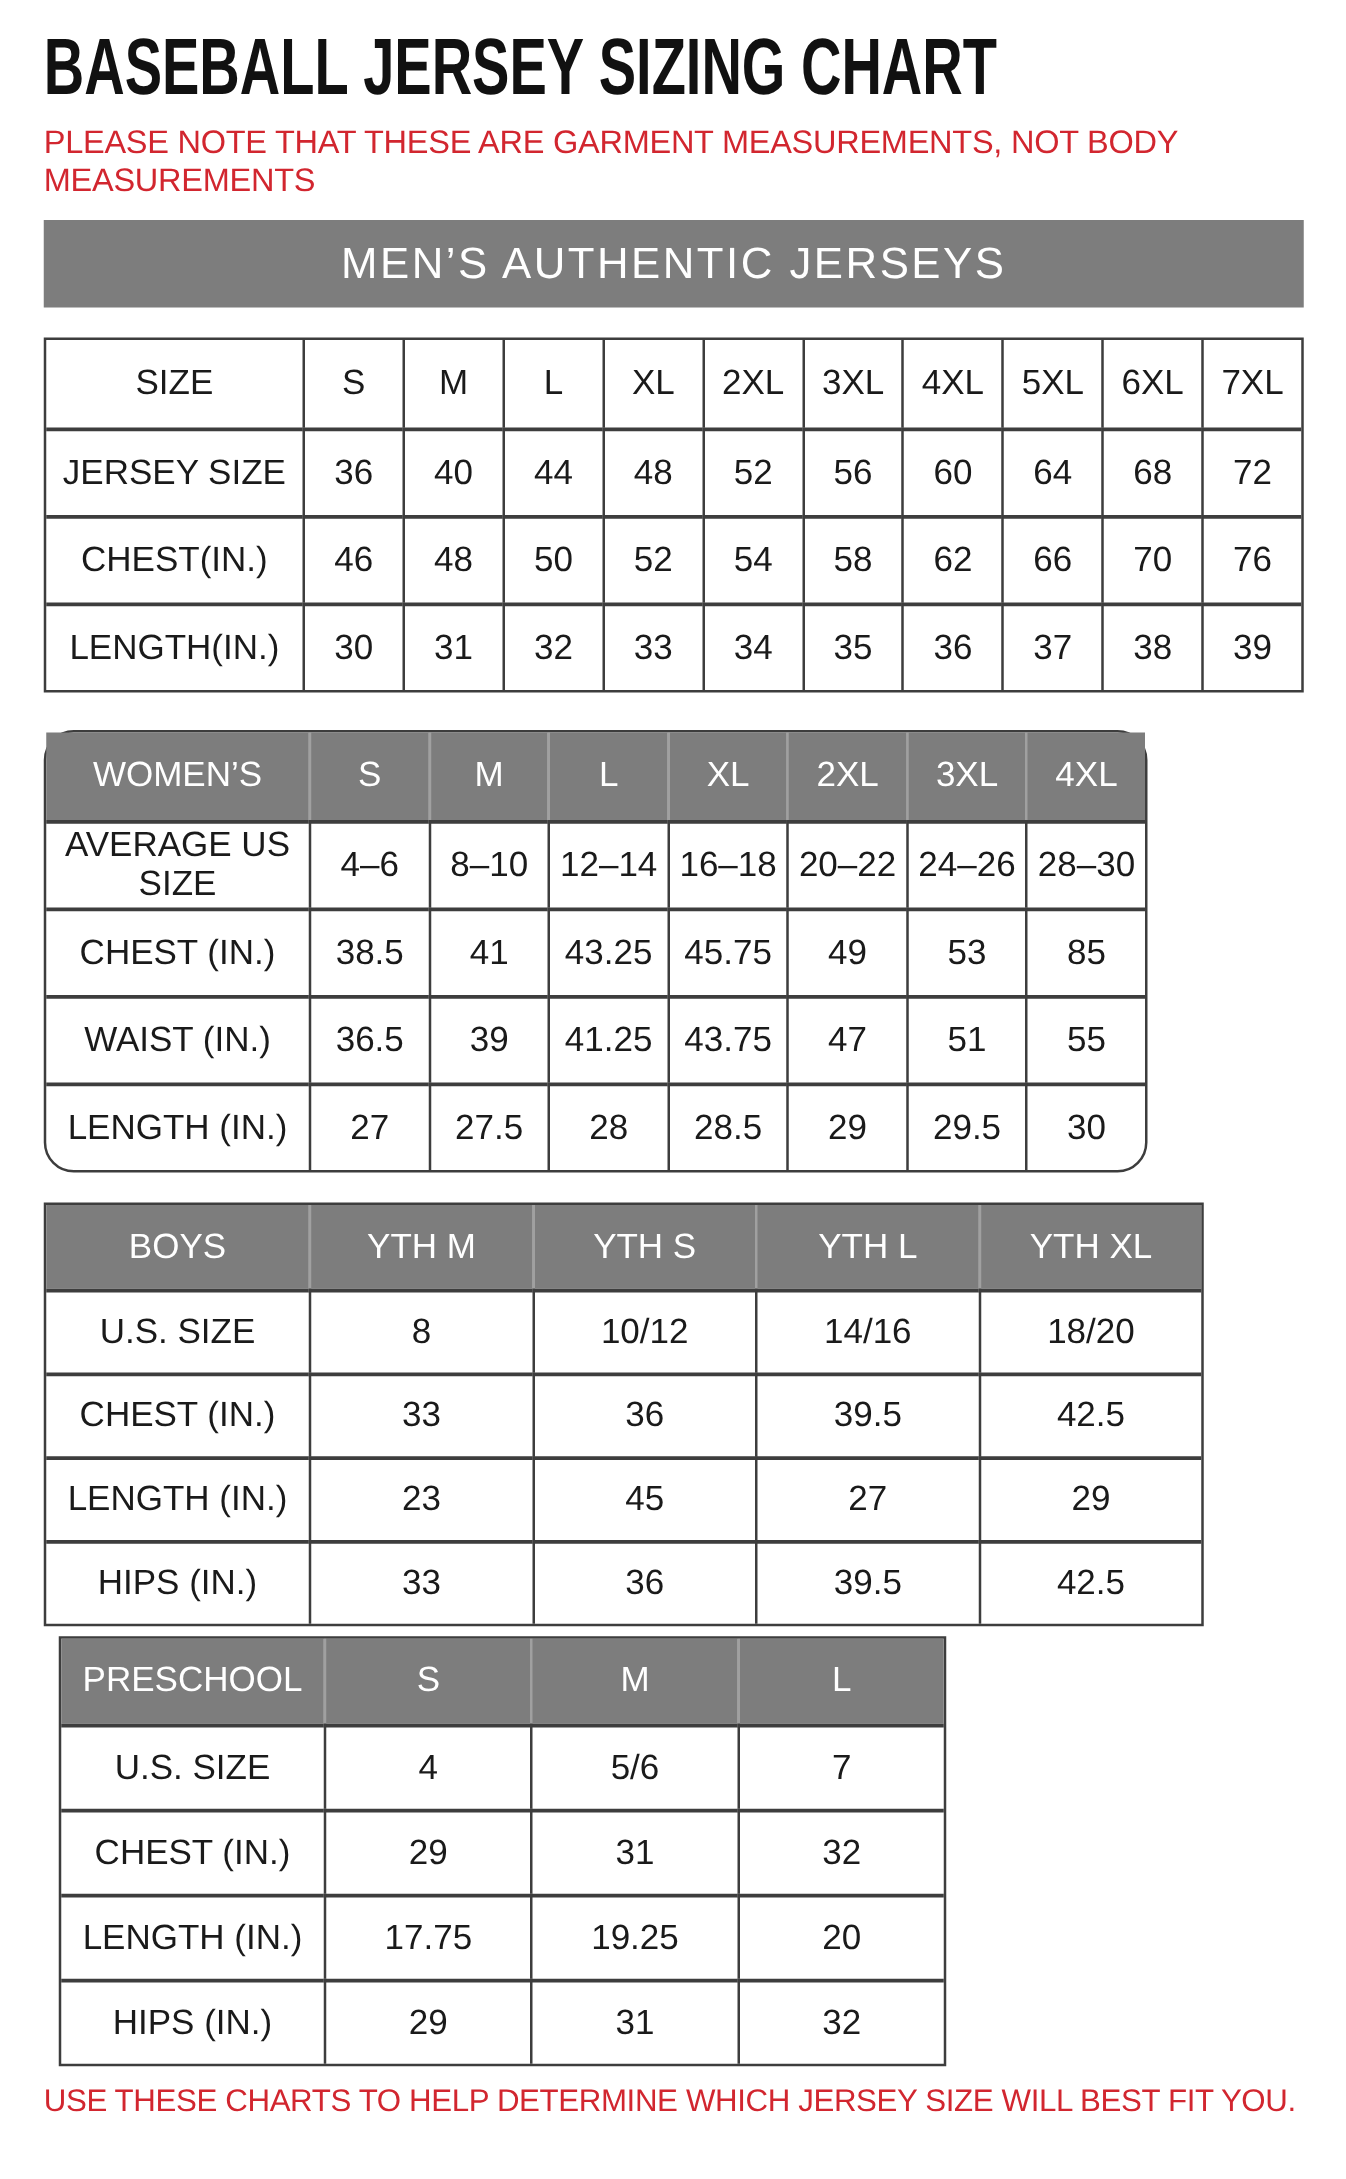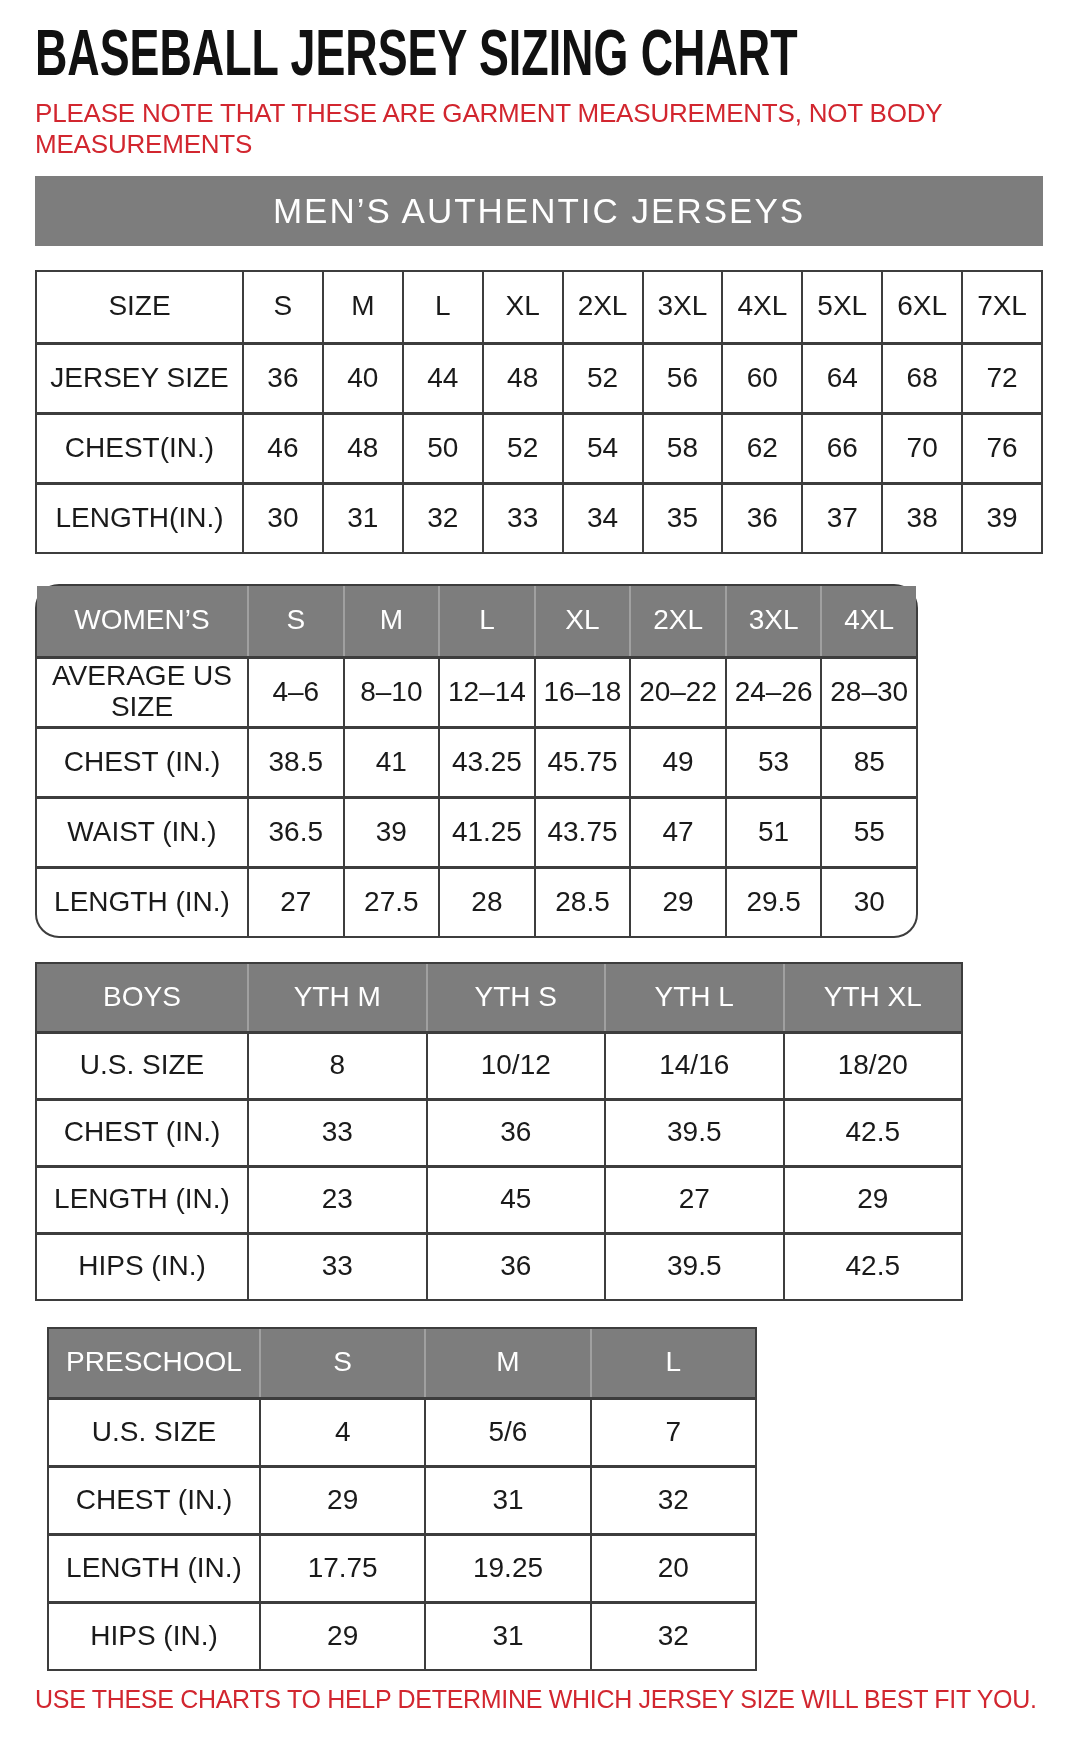"PRESCHOOL" .preschool { margin-top: 26px -> 8px }
